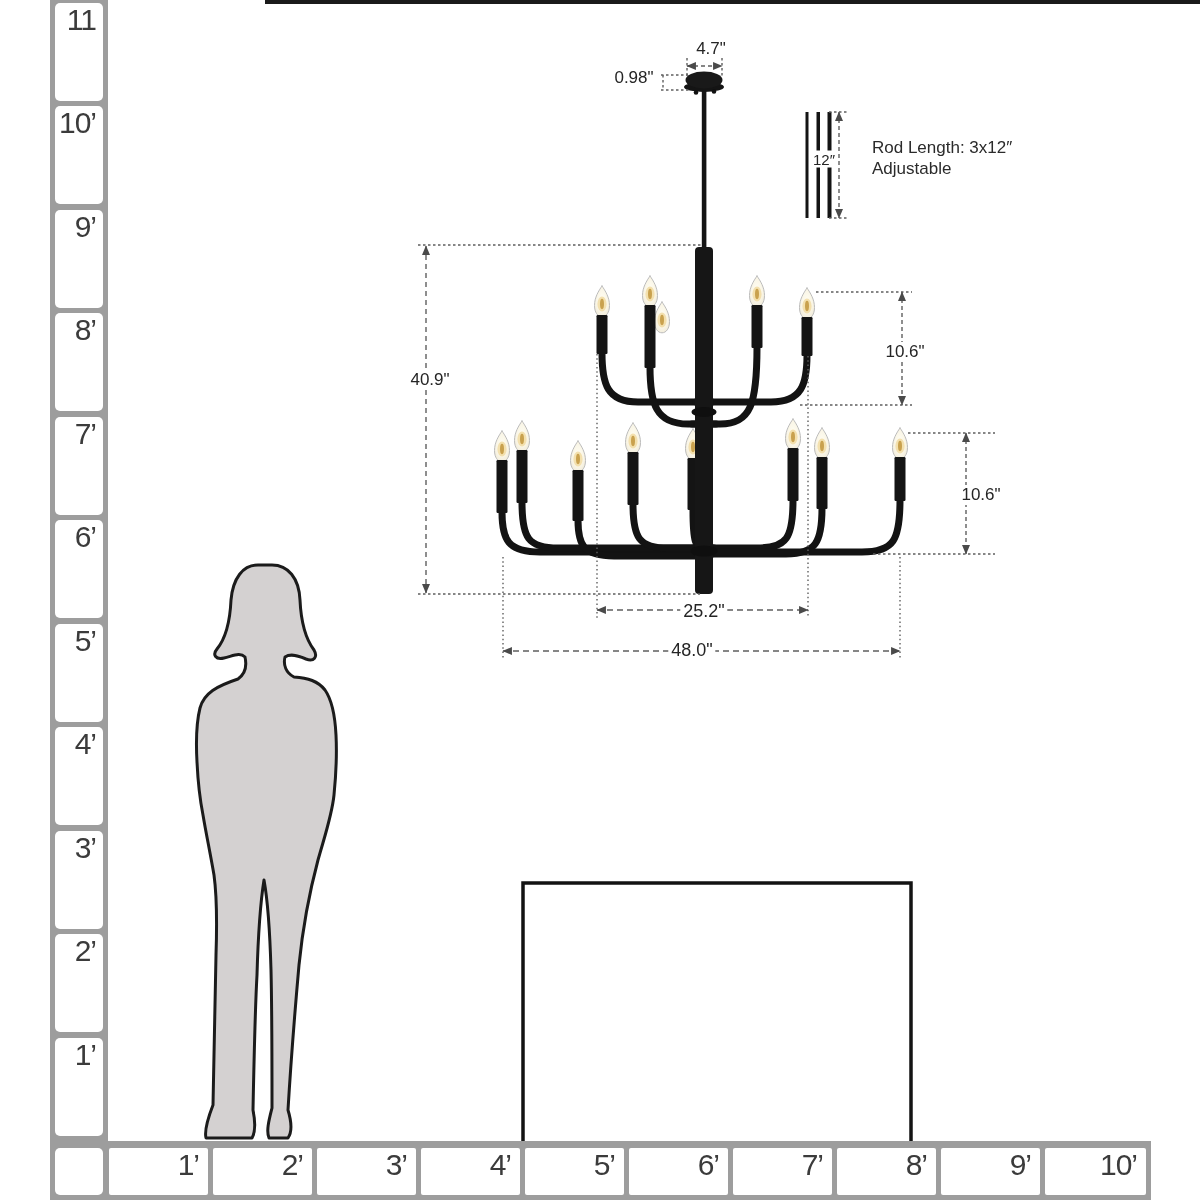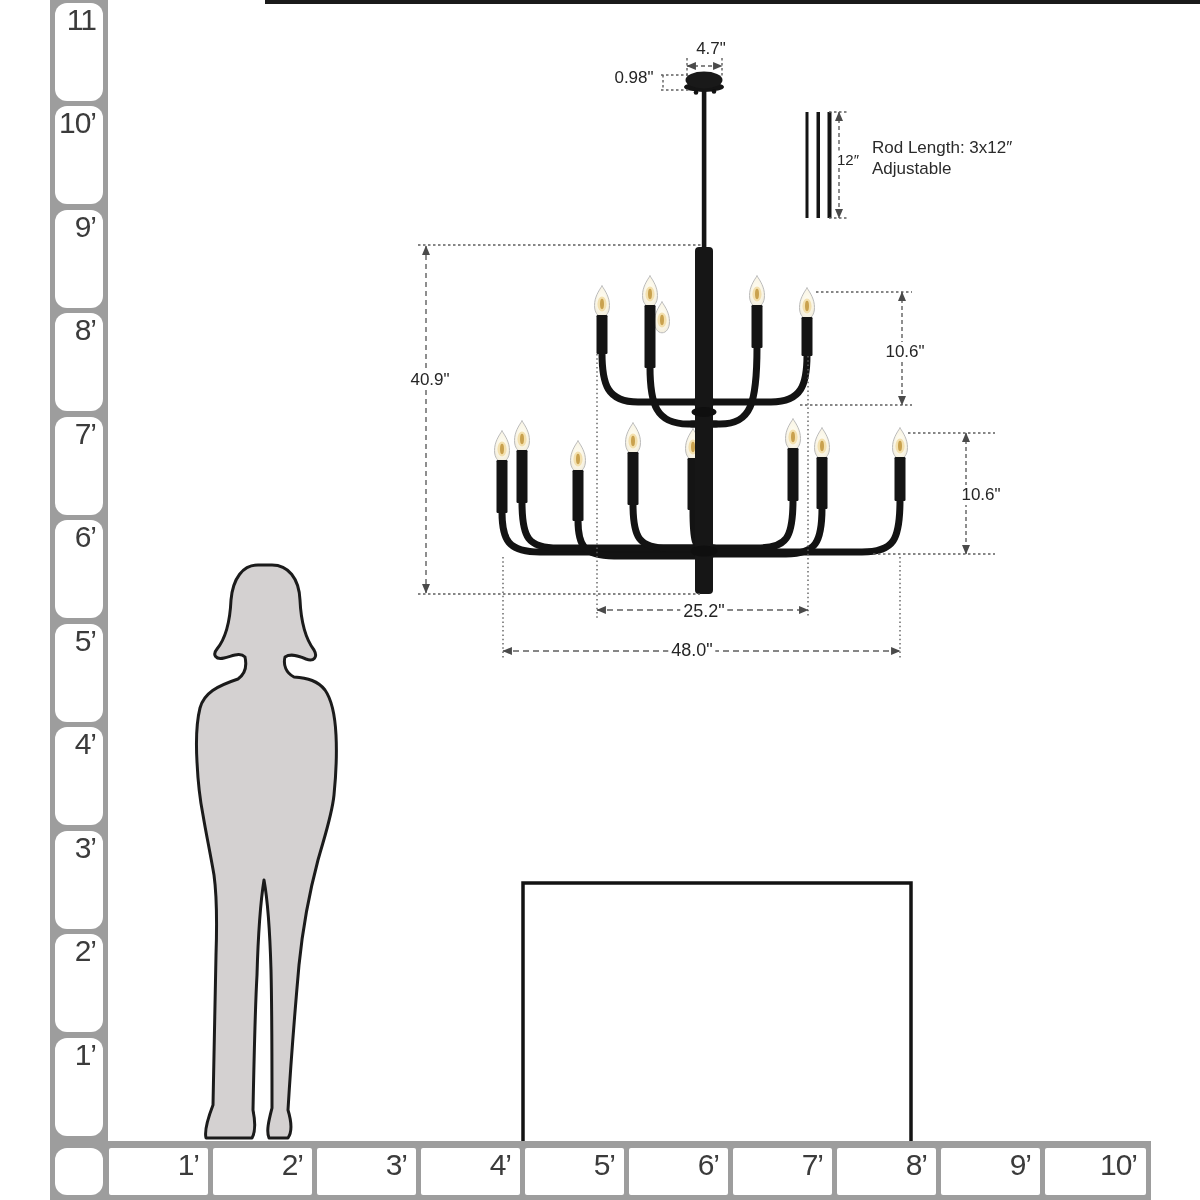"11" .vcell { border-radius: 12px -> 5px }
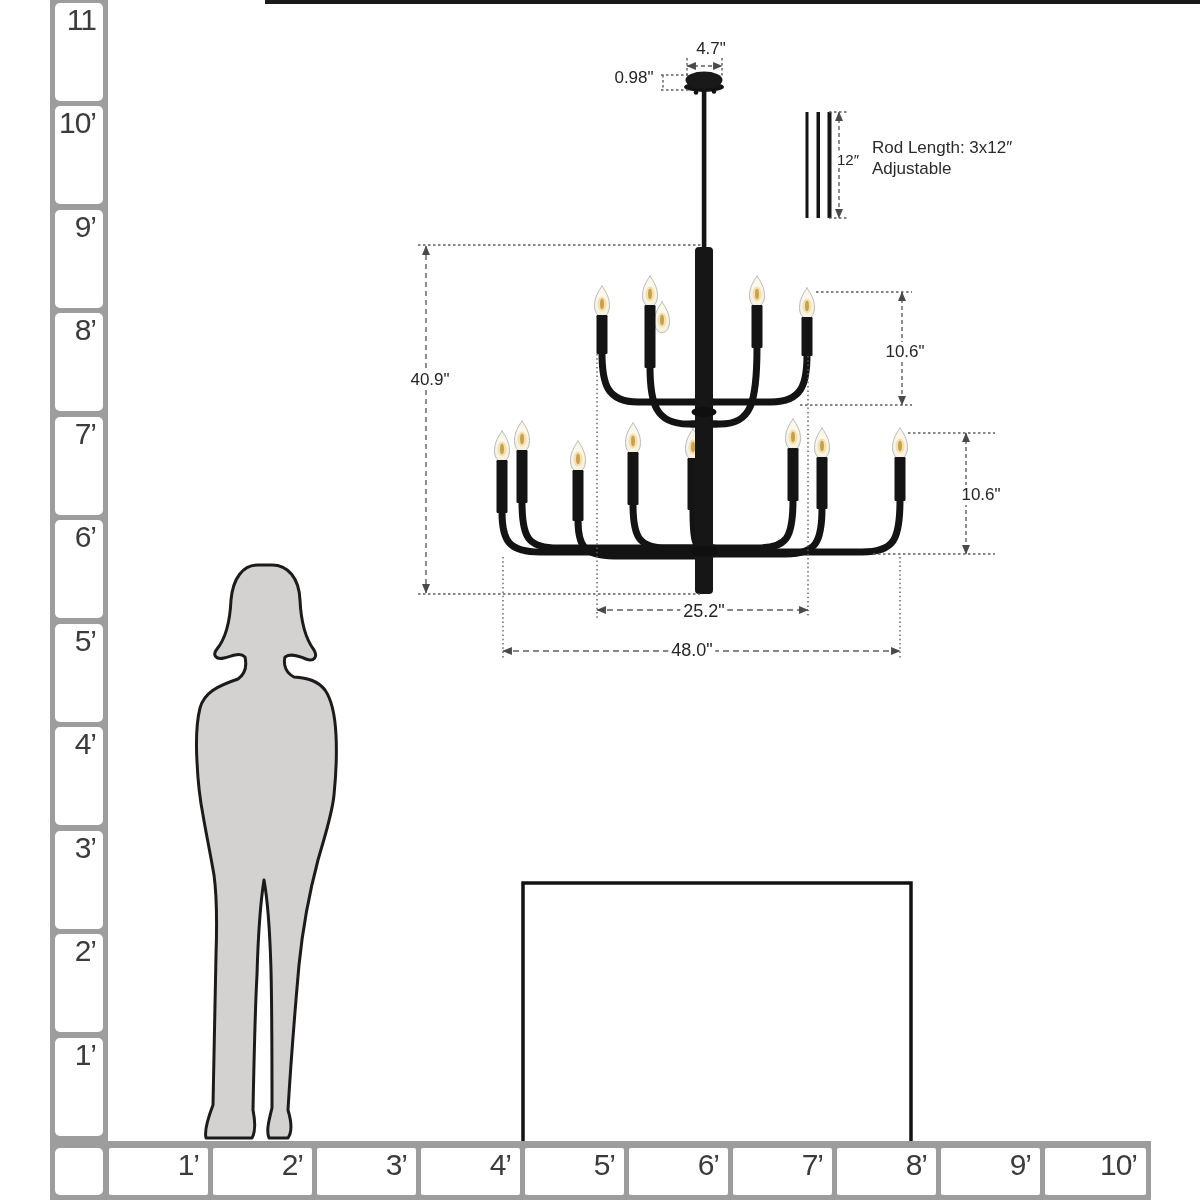"12″" div.dim { left: 848px -> 824px }
